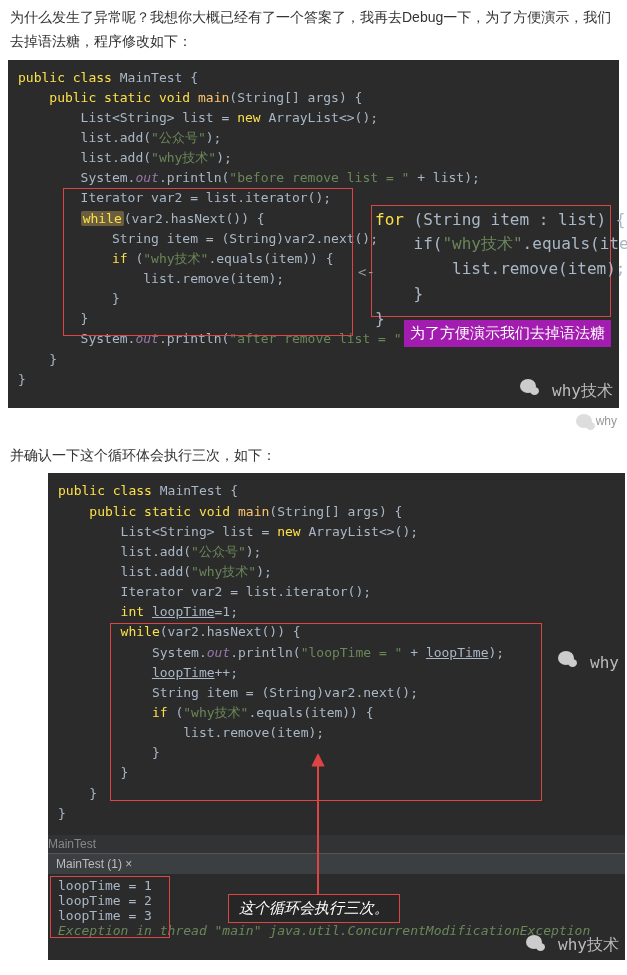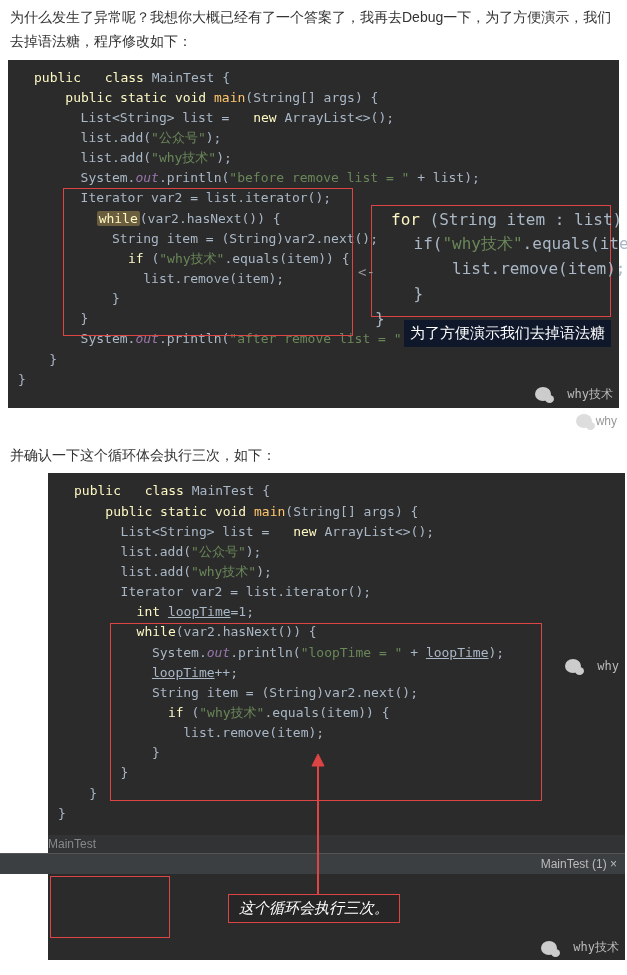"public" .kw { color: #fef9c3 -> #fde047; margin-left: 16px -> none }
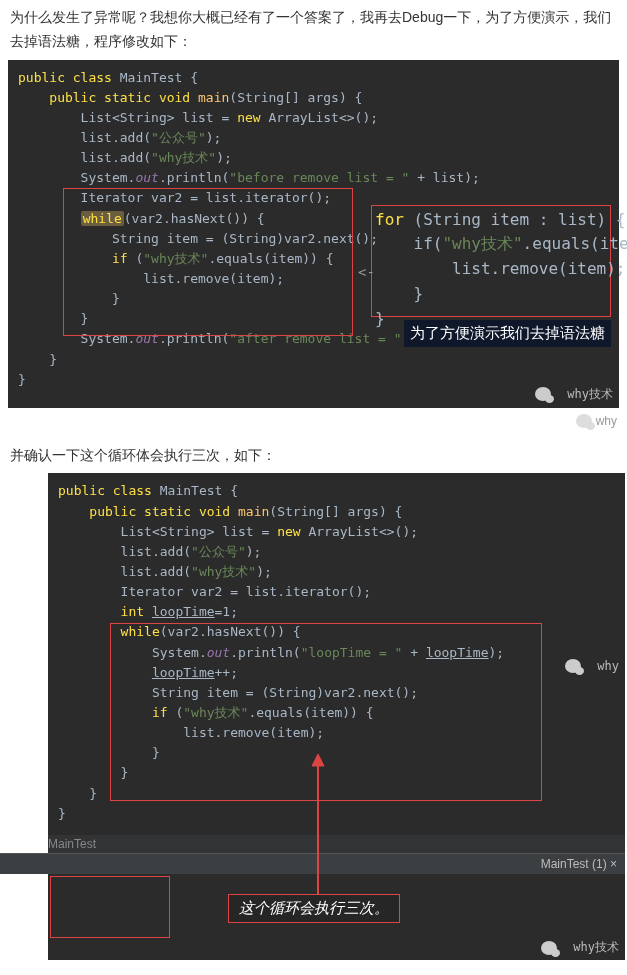"为了方便演示我们去掉语法糖" .annot-band { background: #0f172a -> #a21caf }
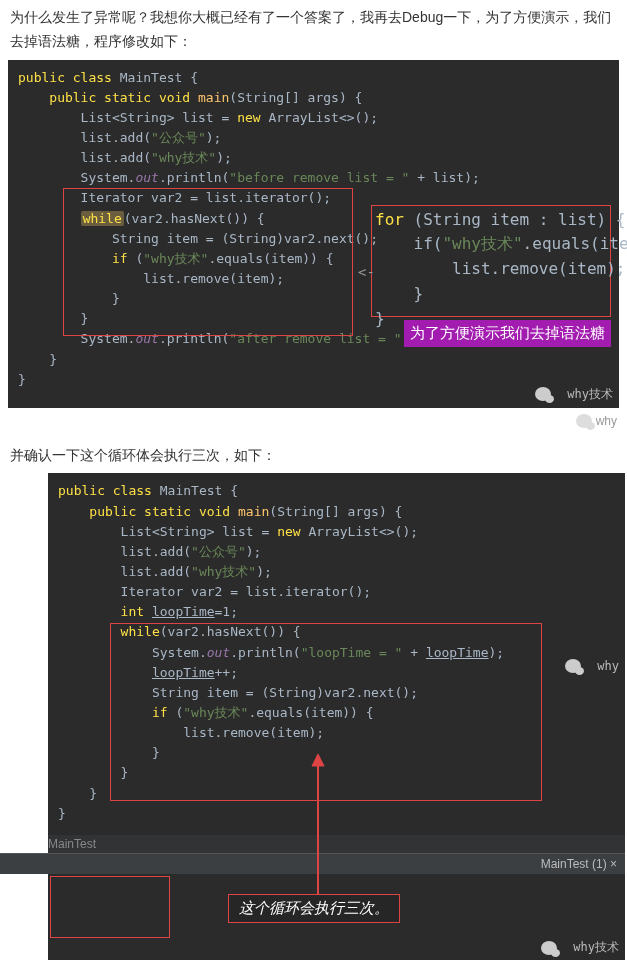"why技术" .watermark { align-items: center -> none; font-size: 12px -> 16px }
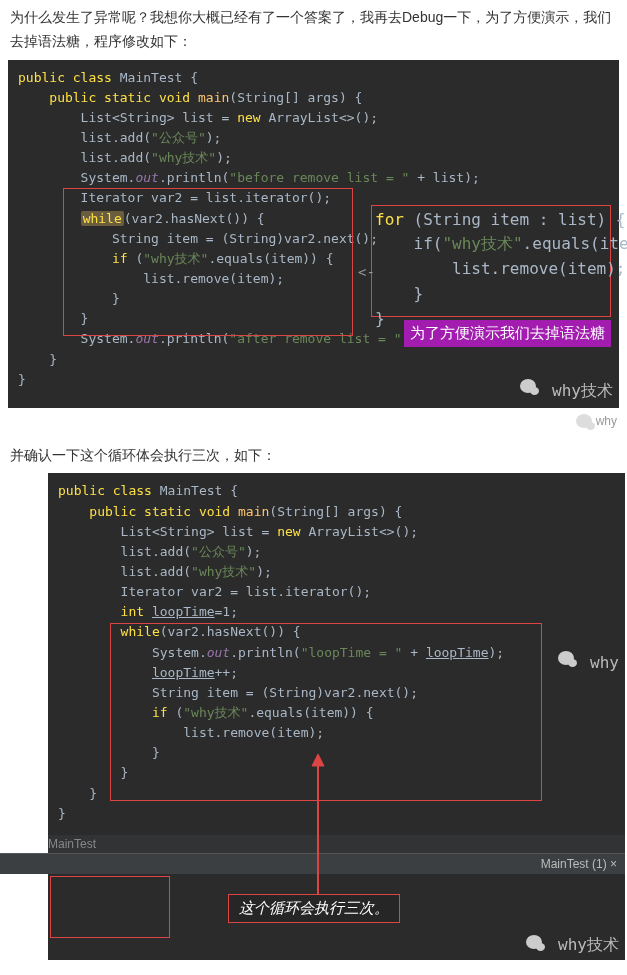"MainTest (1) ×" div.tab-bar { margin-left: none -> 48px; text-align: right -> none }
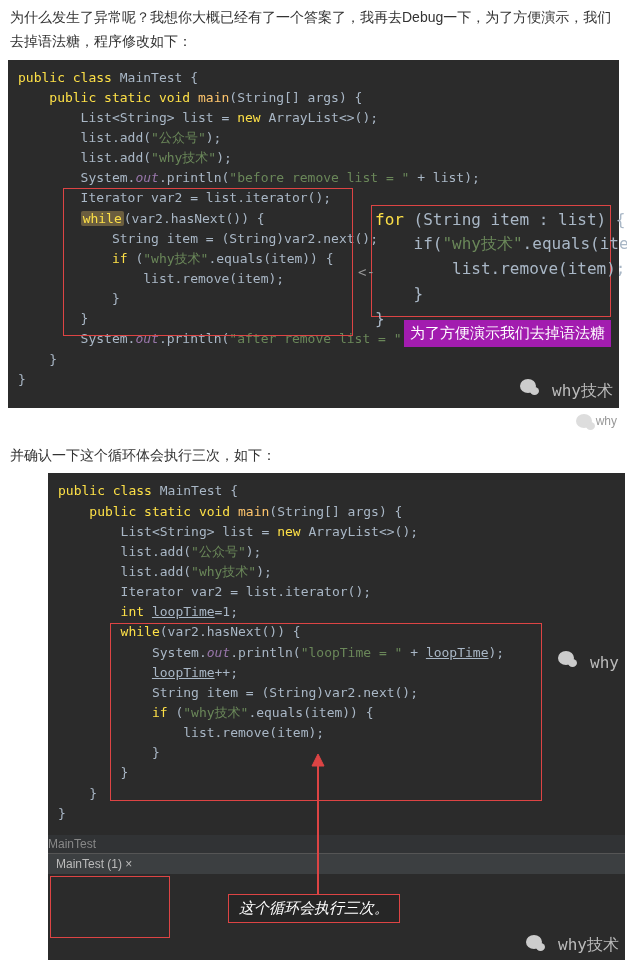"loopTime = 1 loopTime =" pre { html: none -> <pre><span>loopTime = 1</span> <span>loopTime = 2</span> <span>loopTime = 3</span> <span>Exception in thread "main" java.util.ConcurrentModificationException</span></pre> }
